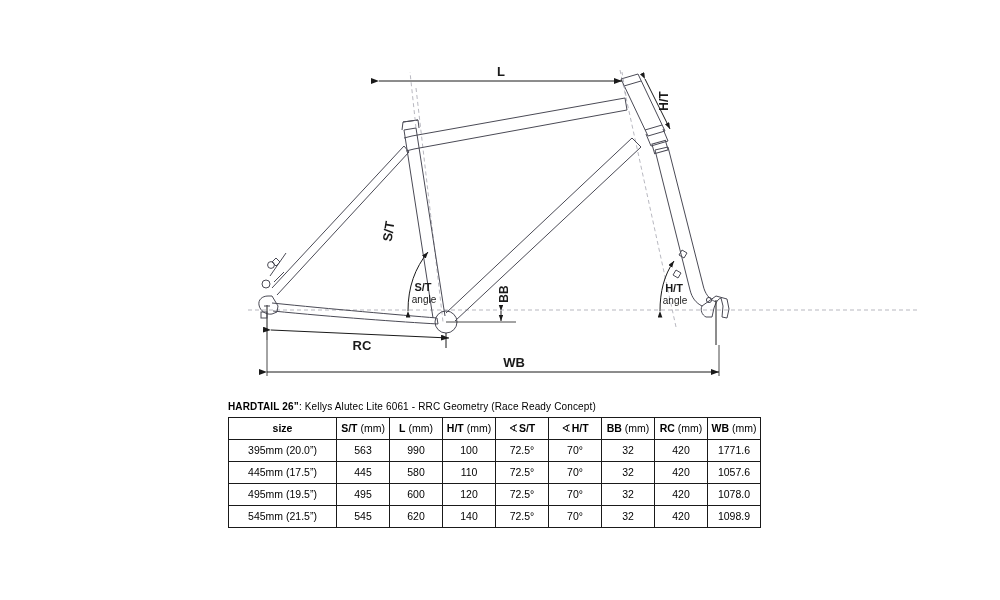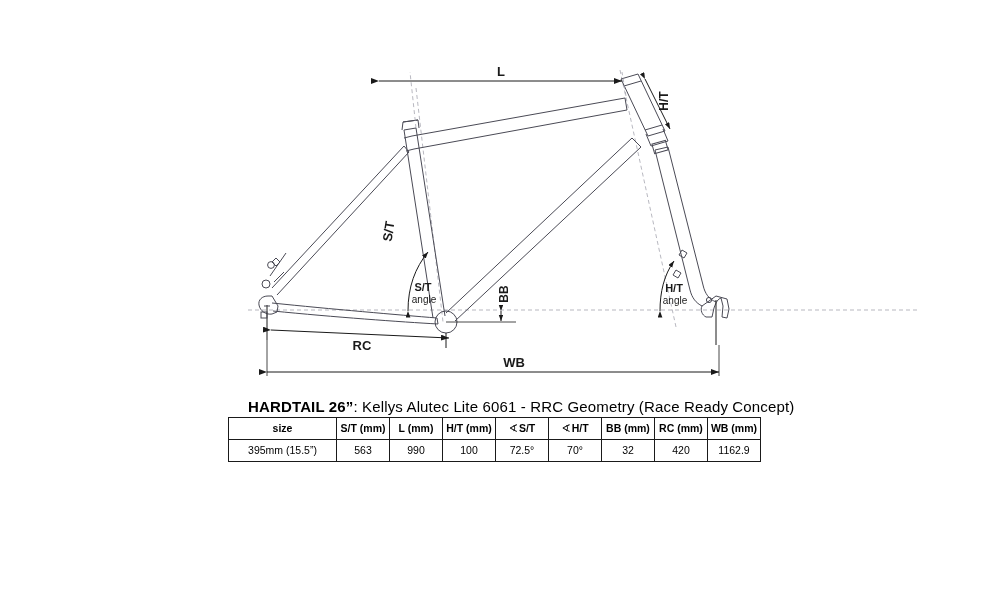"HARDTAIL 26”: Kellys Alutec Lite" #table-caption { font-size: 15px -> 10px; margin: 0 0 4px 20px -> 0 0 4px 0 }
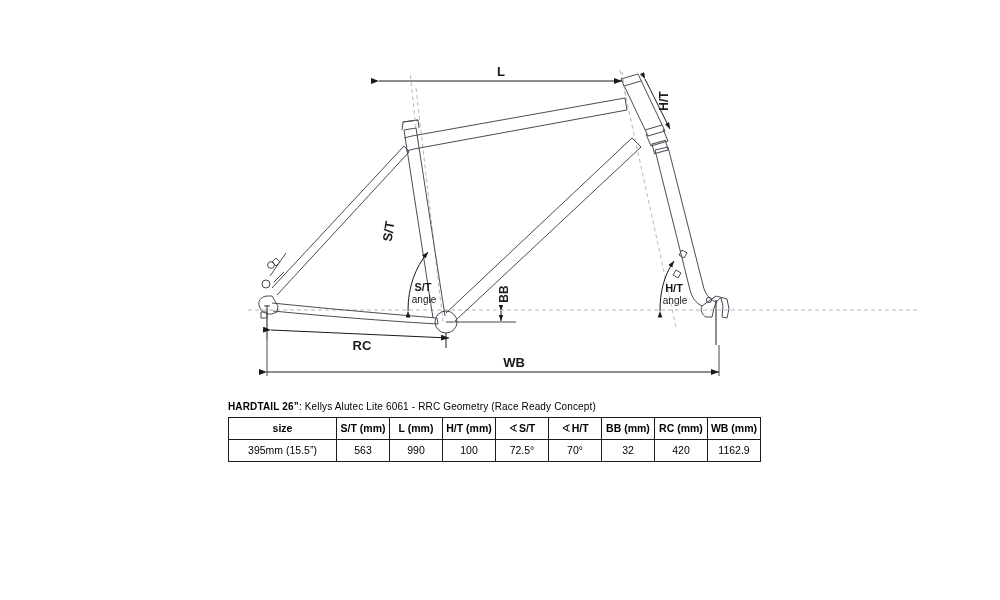"(mm)" thead th .u { font-weight: bold -> normal }
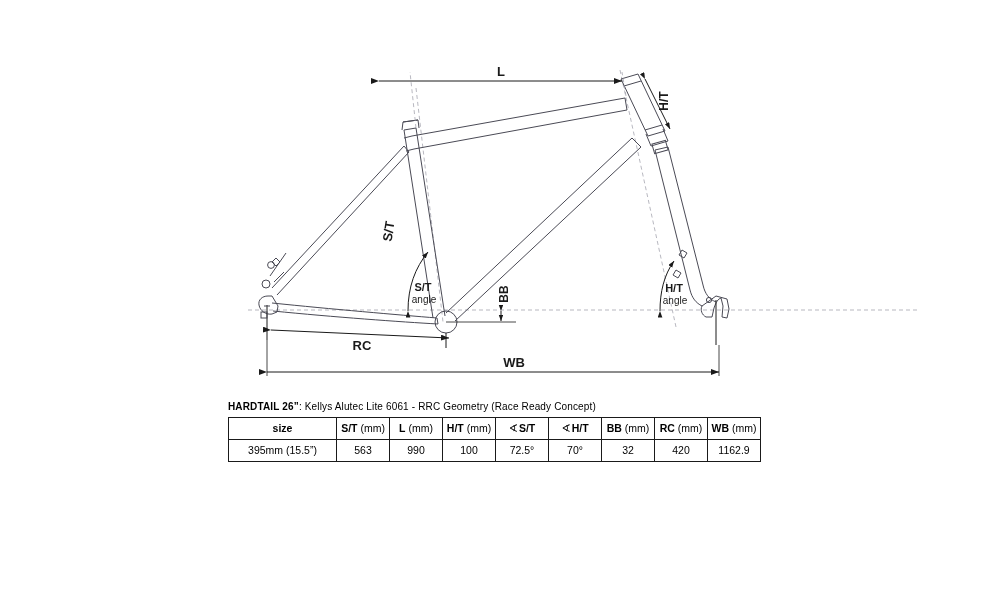"395mm (15.5”)" td { text: 15.5 -> 20.0 }
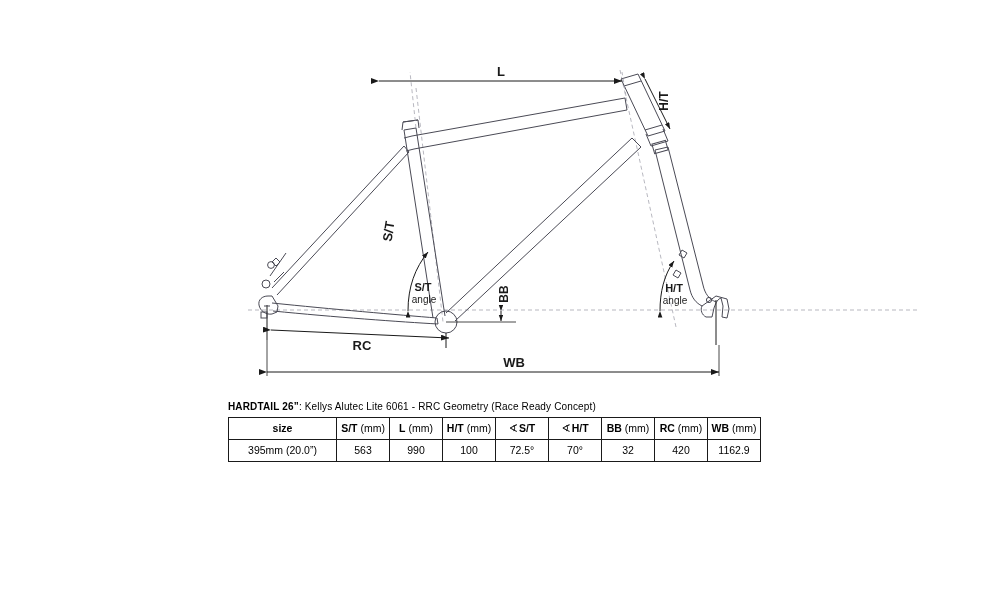"1162.9" td { text: 1162.9 -> 1771.6 }
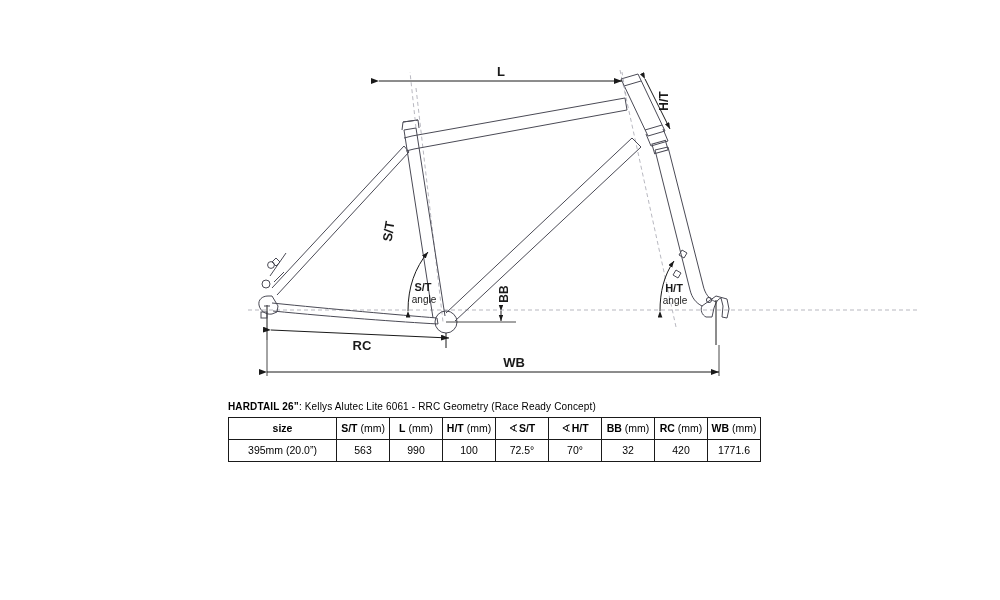"445mm (17.5”)" tr { html: none -> <tr> <td>445mm (17.5”)</td> <td>445</td> <td>580</td> <td>110</td> <td>72.5°</td> <td>70°</td> <td>32</td> <td>420</td> <td>1057.6</td> </tr> }
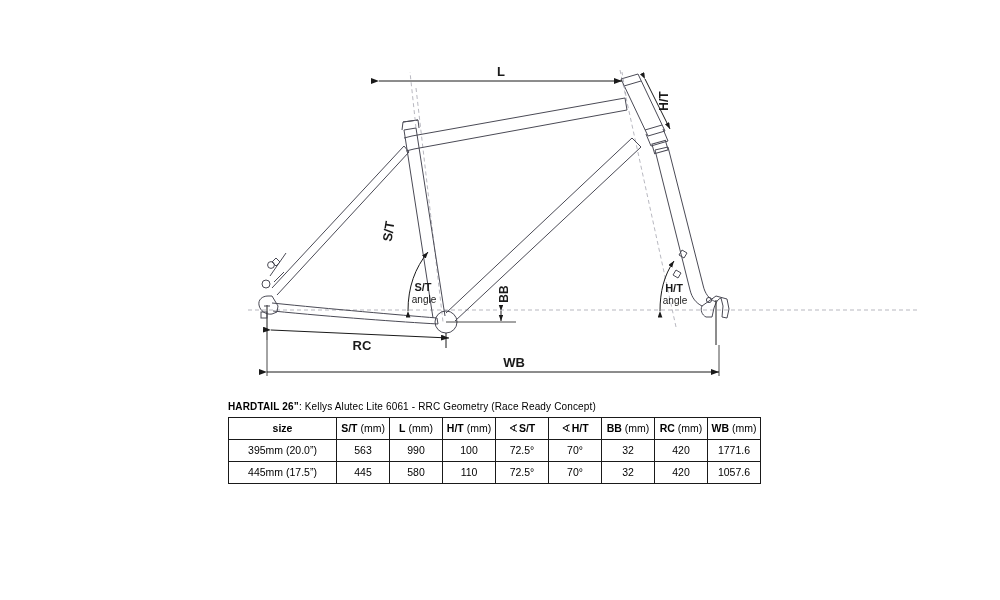"495mm (19.5”)" tr { html: none -> <tr> <td>495mm (19.5”)</td> <td>495</td> <td>600</td> <td>120</td> <td>72.5°</td> <td>70°</td> <td>32</td> <td>420</td> <td>1078.0</td> </tr> }
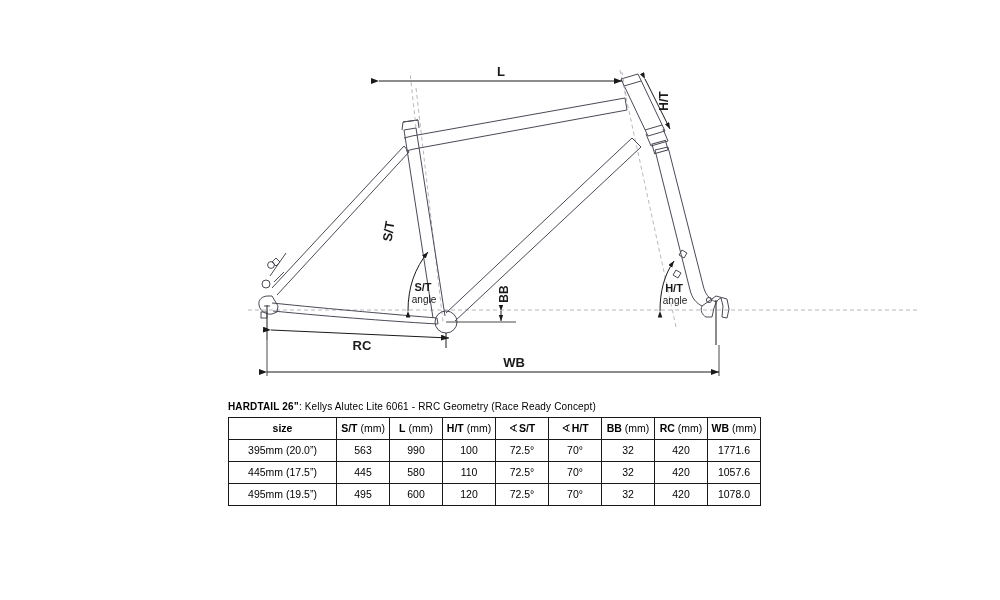"545mm (21.5”)" tr { html: none -> <tr> <td>545mm (21.5”)</td> <td>545</td> <td>620</td> <td>140</td> <td>72.5°</td> <td>70°</td> <td>32</td> <td>420</td> <td>1098.9</td> </tr> }
